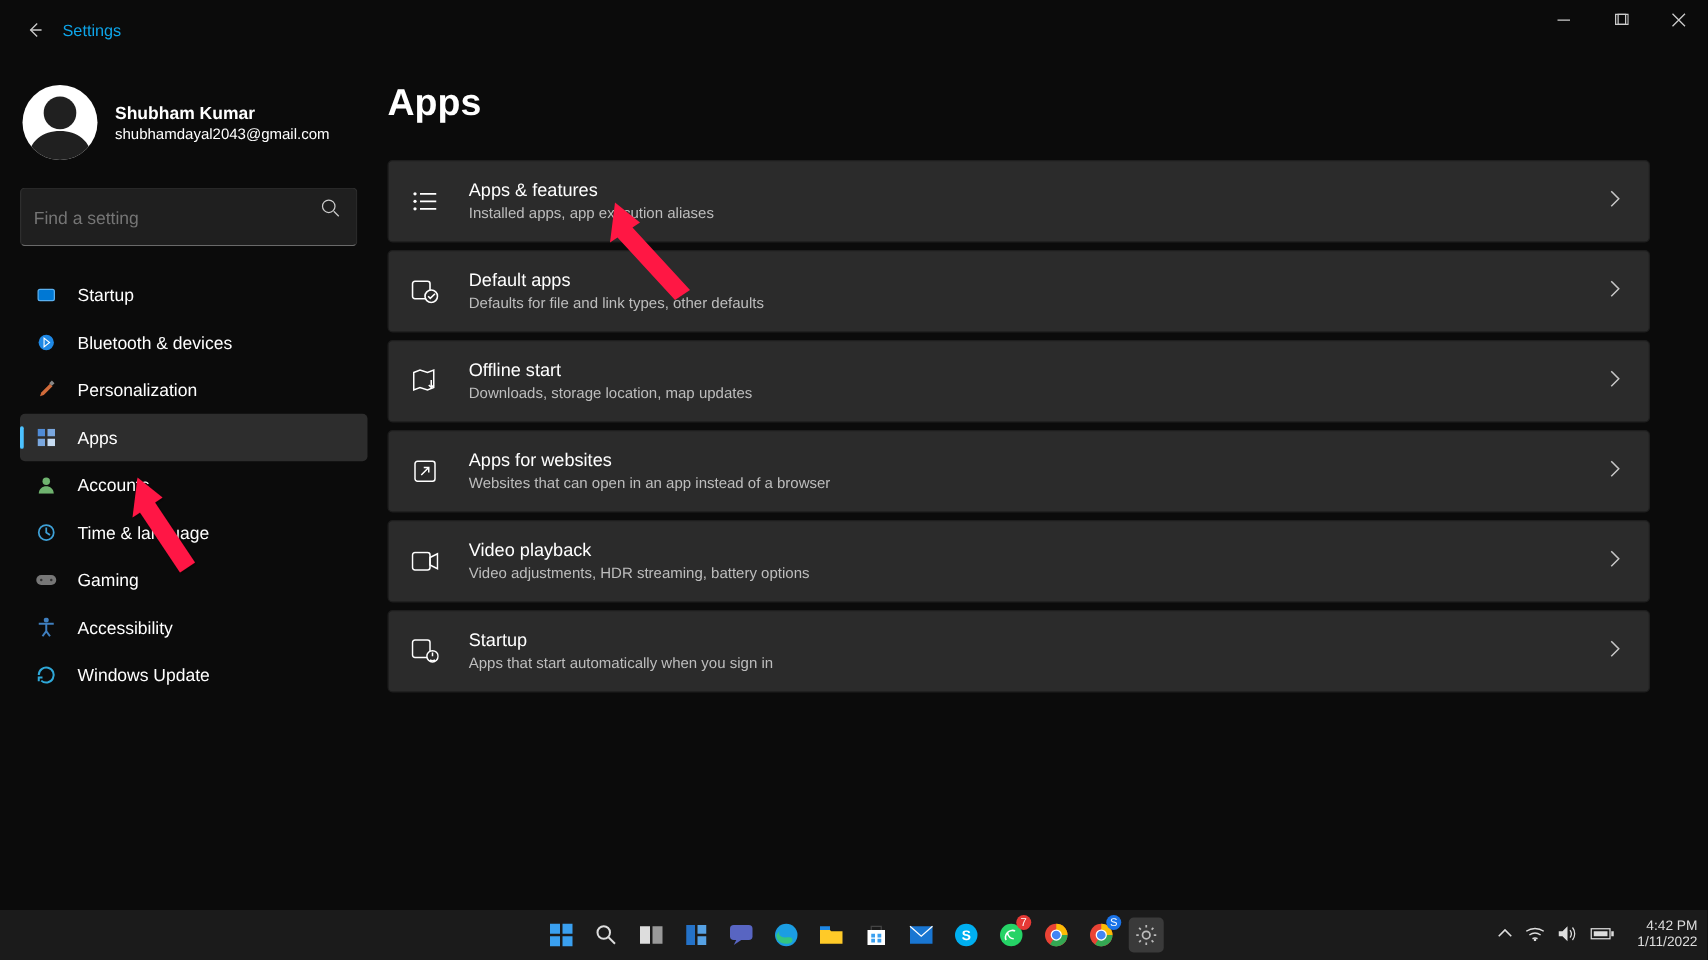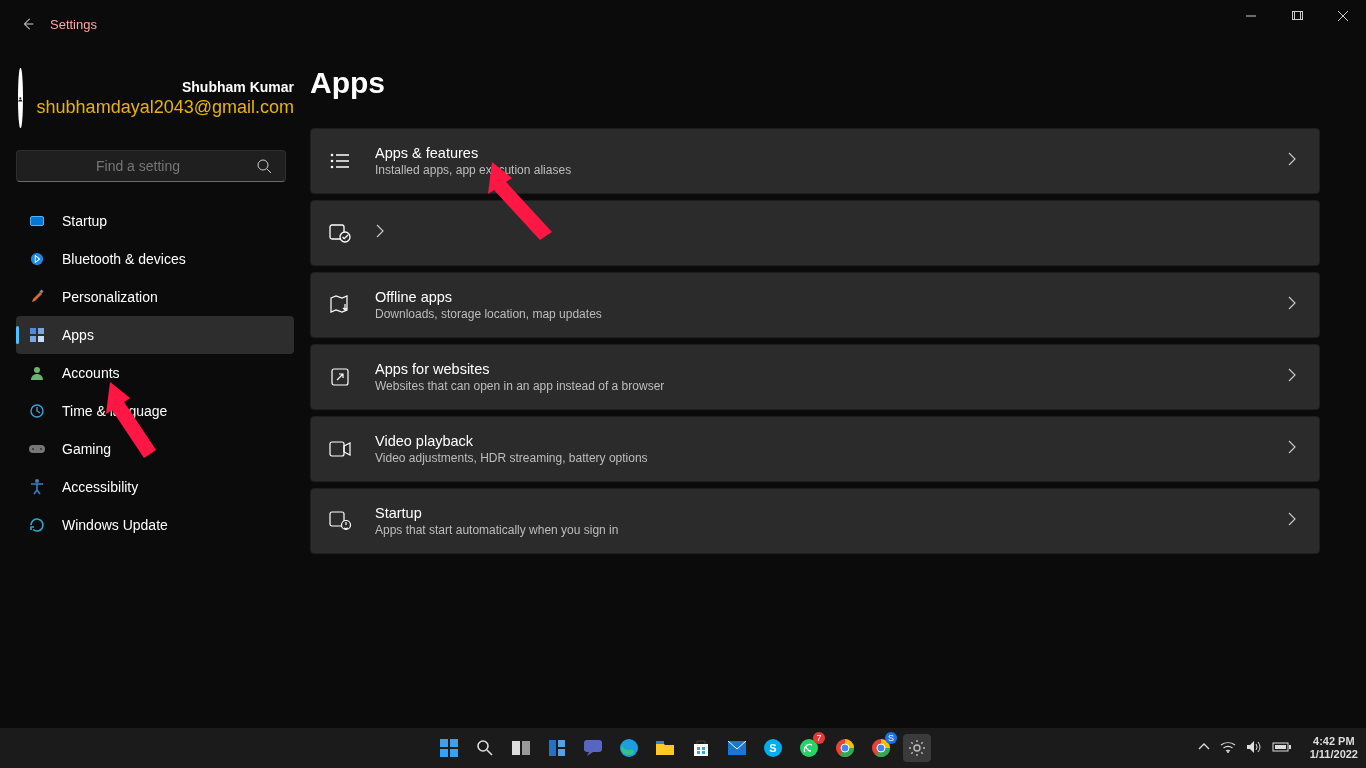"Settings" .titlebar .win-title { color: #fca5a5 -> #0ea5e9 }
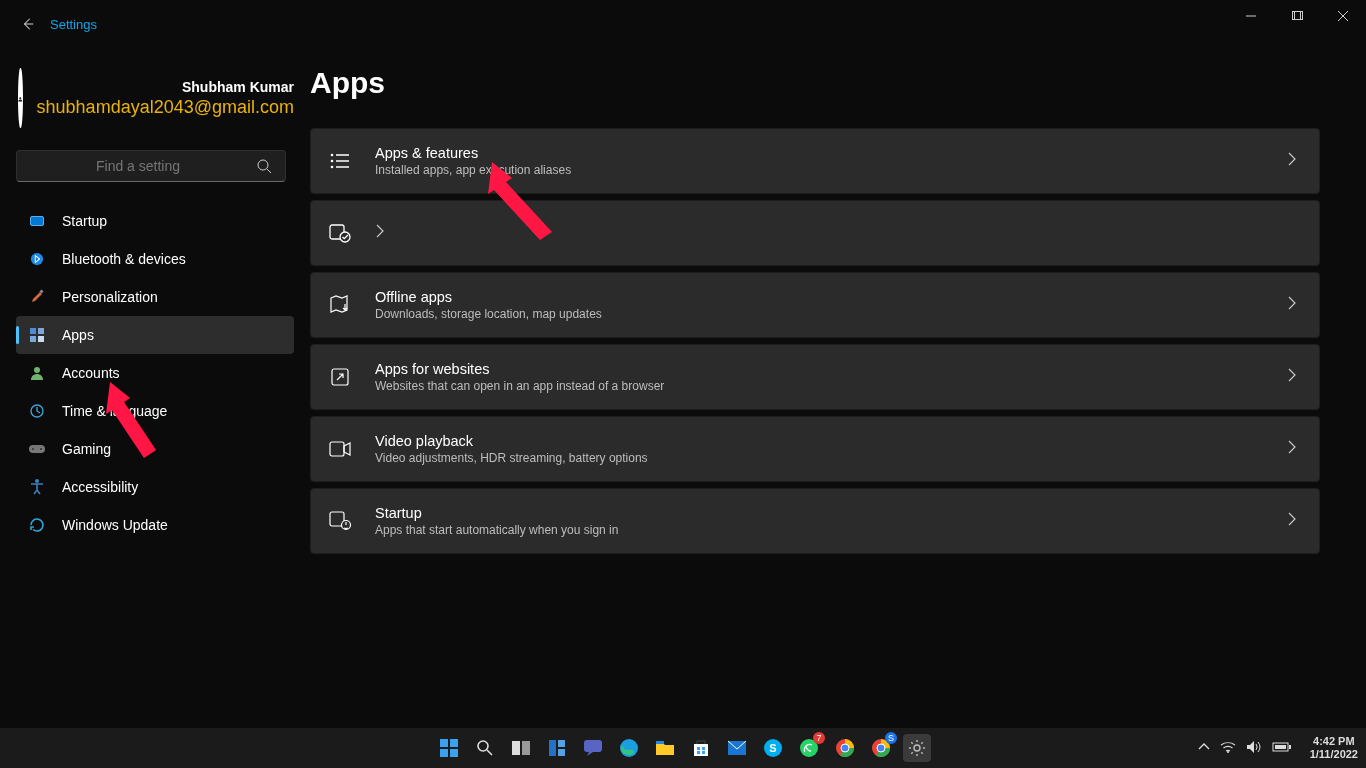"Shubham Kumar" .user { text-align: right -> none }
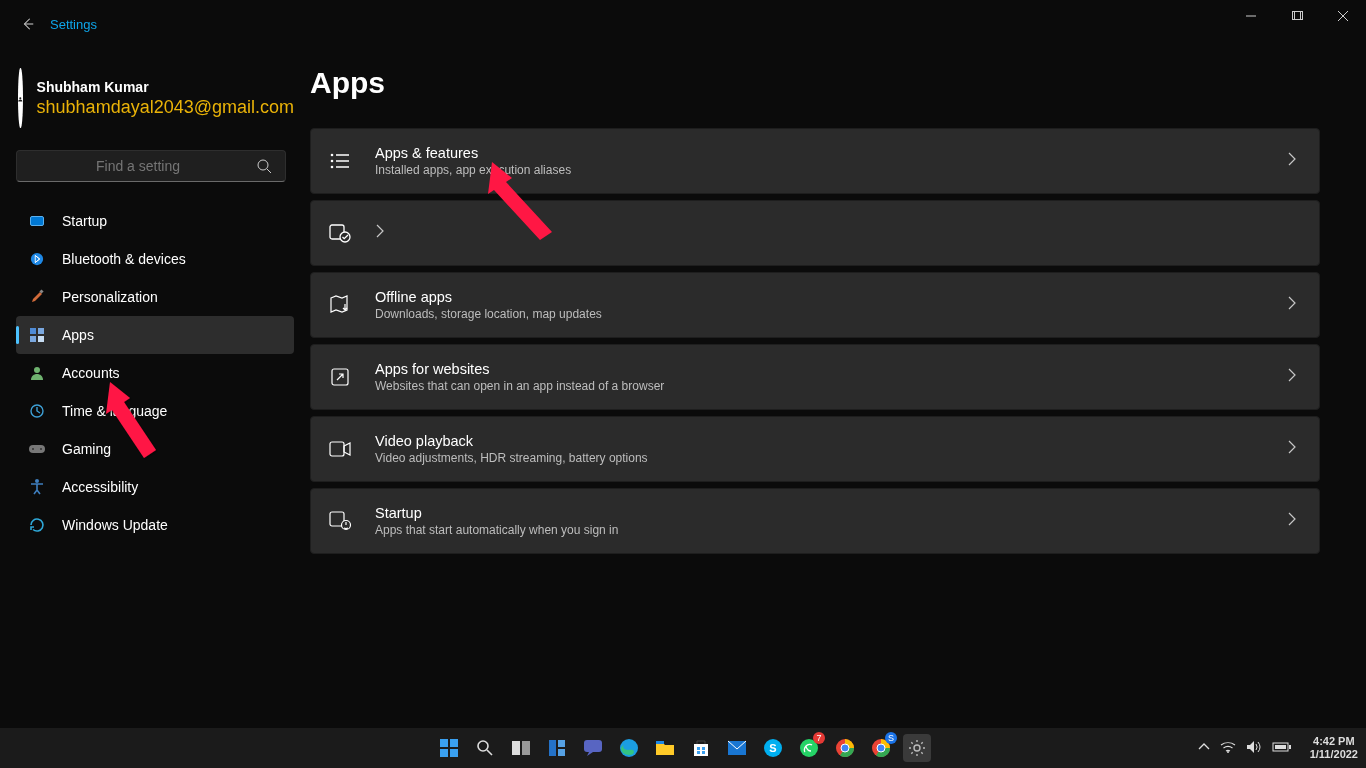"shubhamdayal2043@gmail.com" .user-email { color: #eab308 -> #ffffff; font-size: 18px -> 12px }
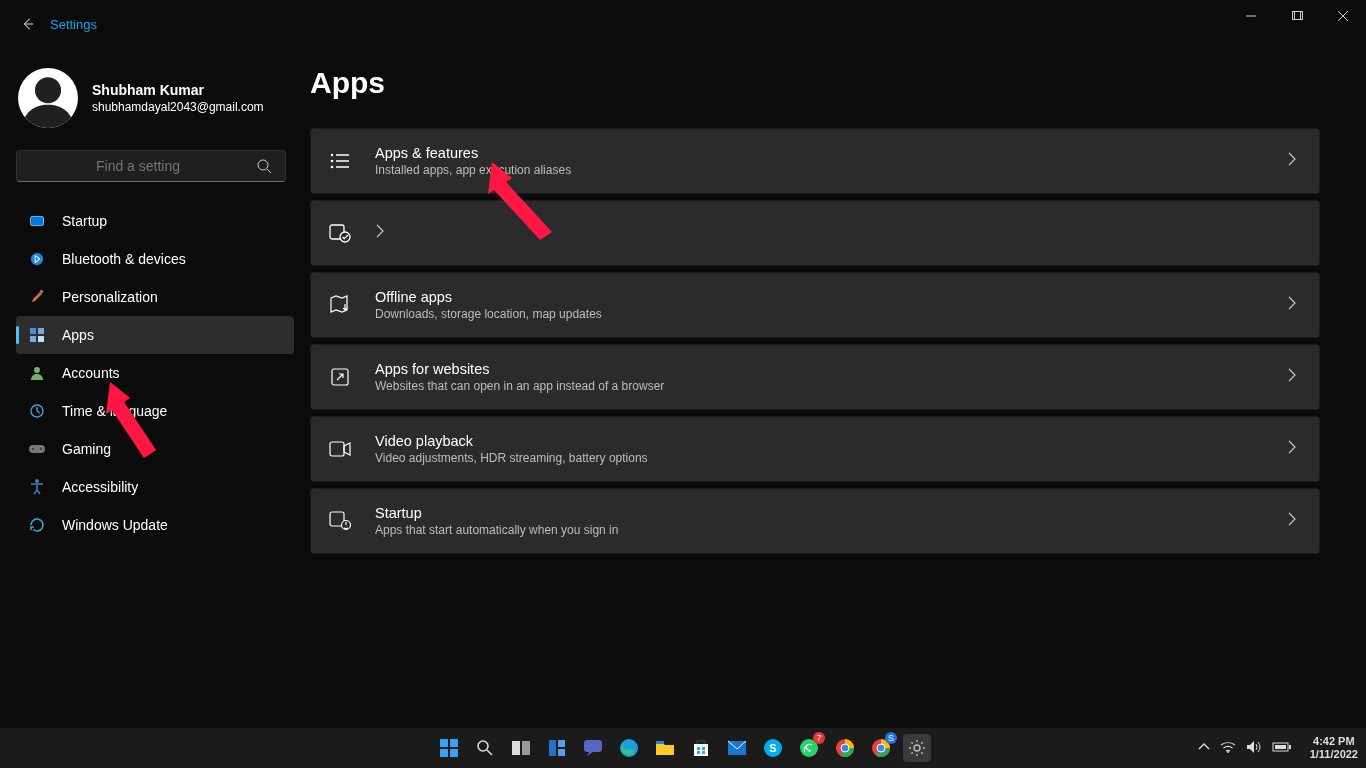"Find a setting" .search input { height: 32px -> 47px; text-align: center -> none }
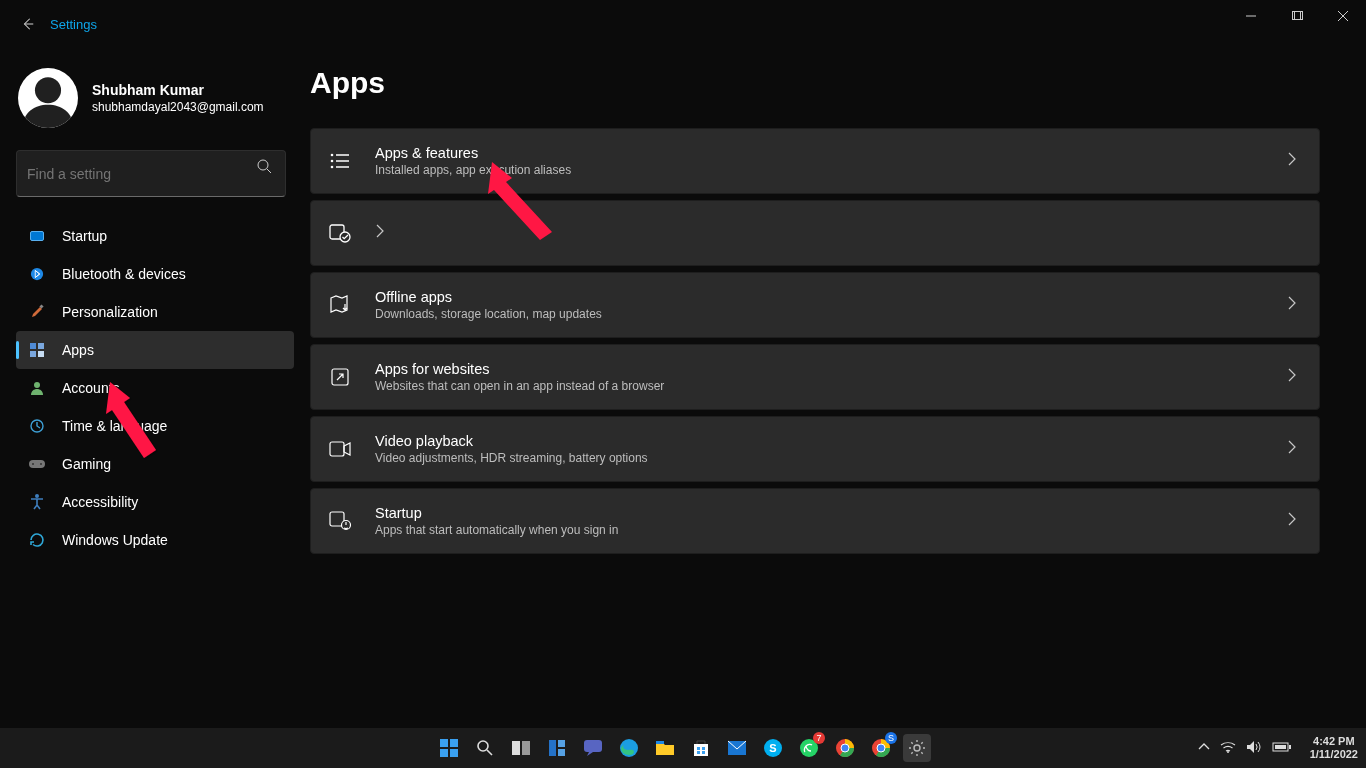"Default apps" div.ctext { html: none -> <div> <div>Default apps</div> <div>Defaults for file and link types, other defaults</div> </div> }
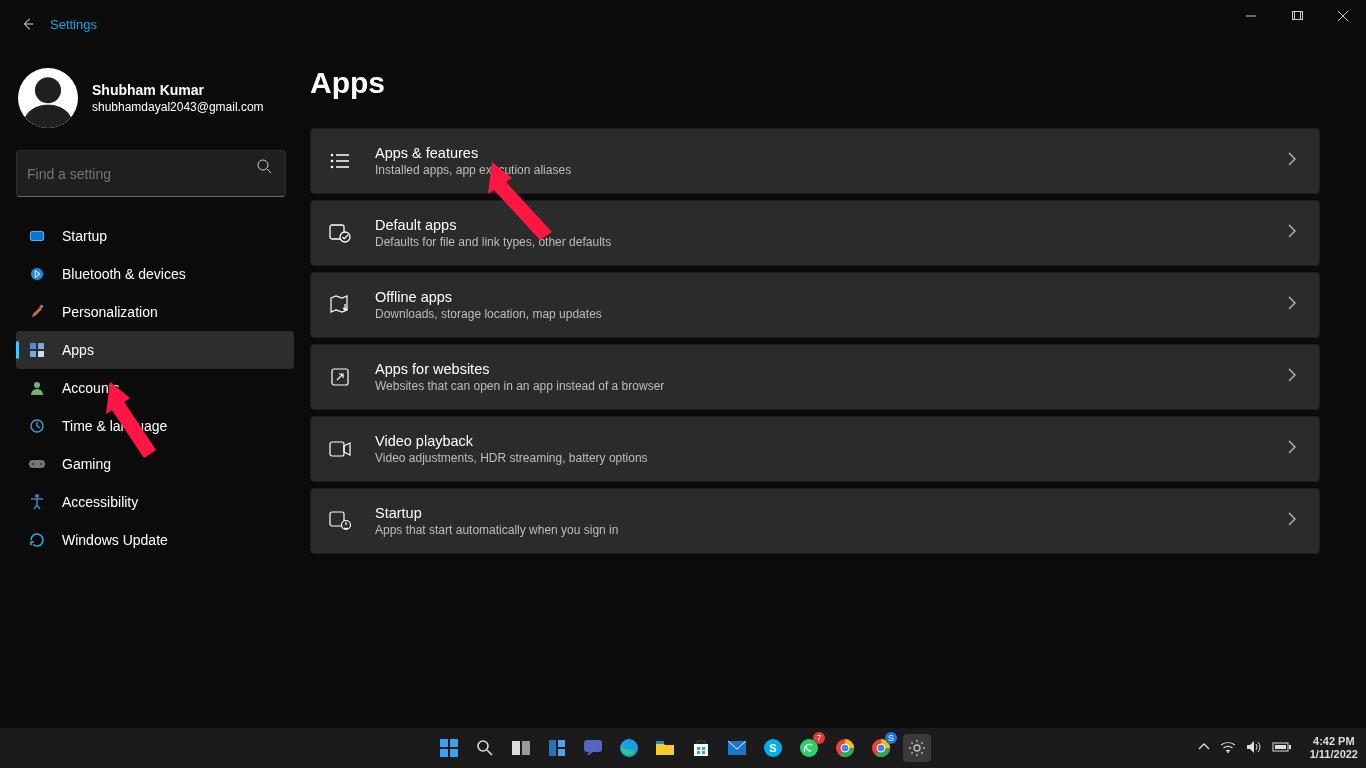"Offline apps" div.ctitle { text: apps -> start }
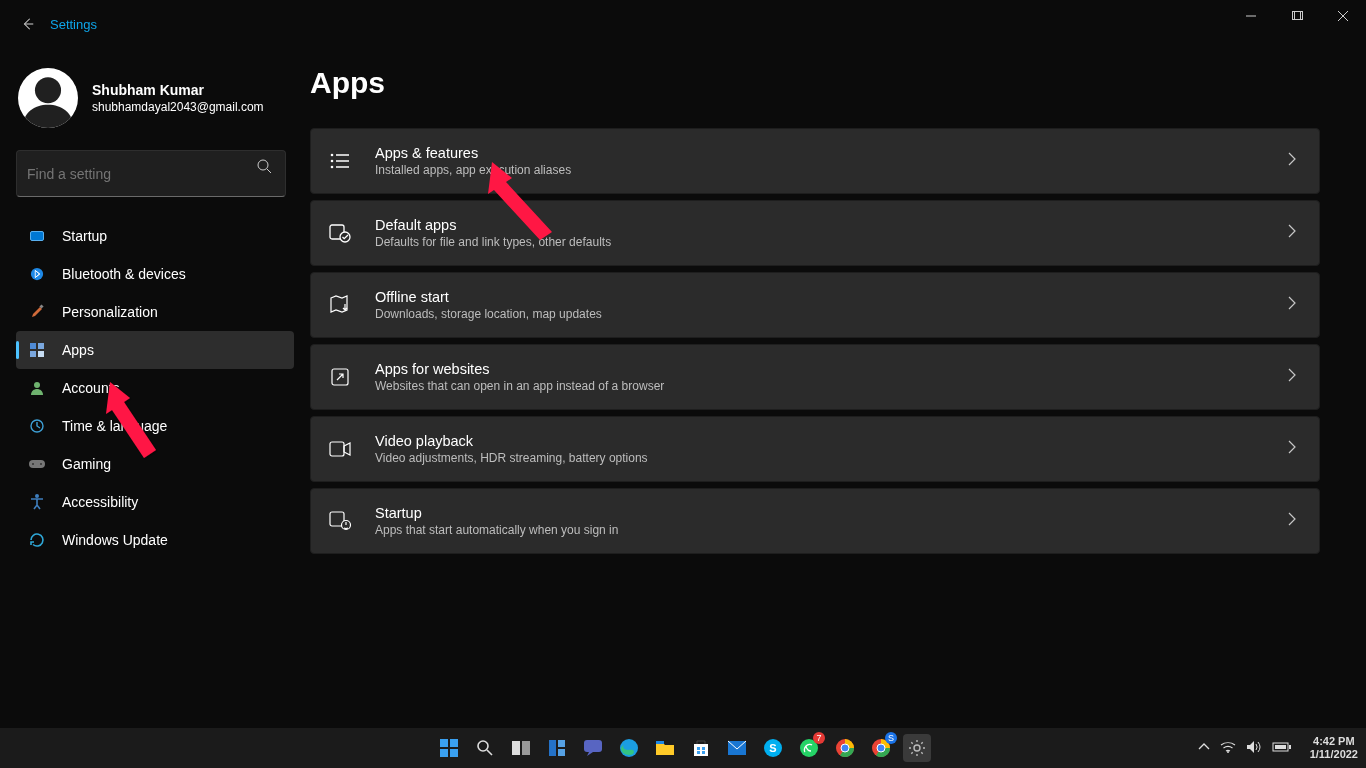"4:42 PM" .tray .clock { font-weight: bold -> none; text-align: center -> right }
